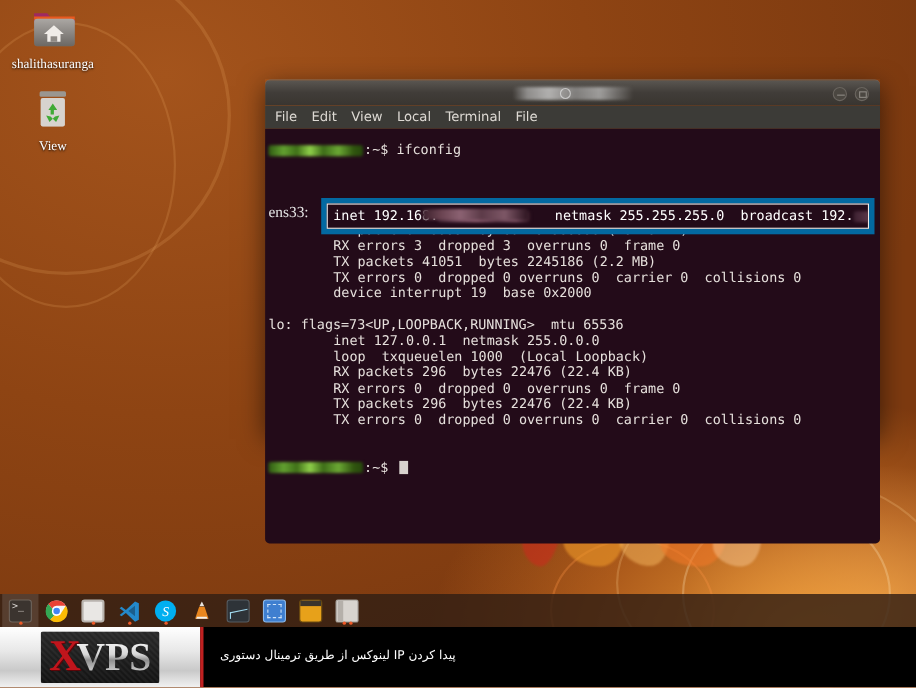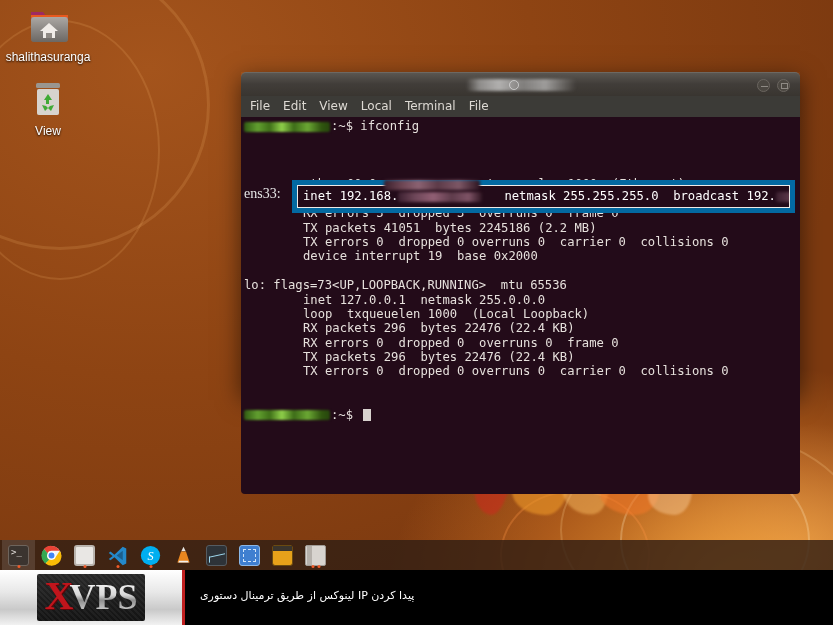"shalithasuranga" .desk-icon { font-family: none -> Liberation Serif, serif }
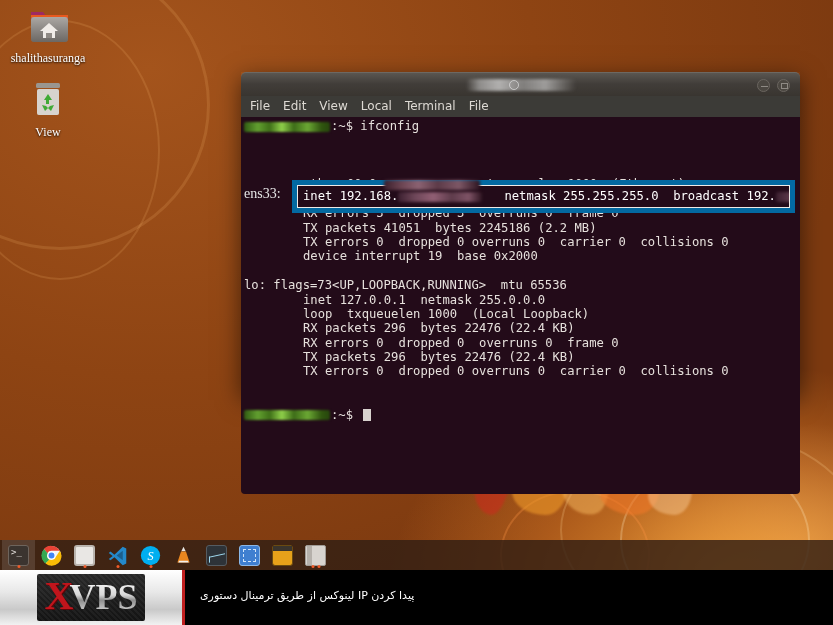":~$ ifconfig" #term-body { padding: 2px 0 0 0 -> 12px 0 0 0 }
